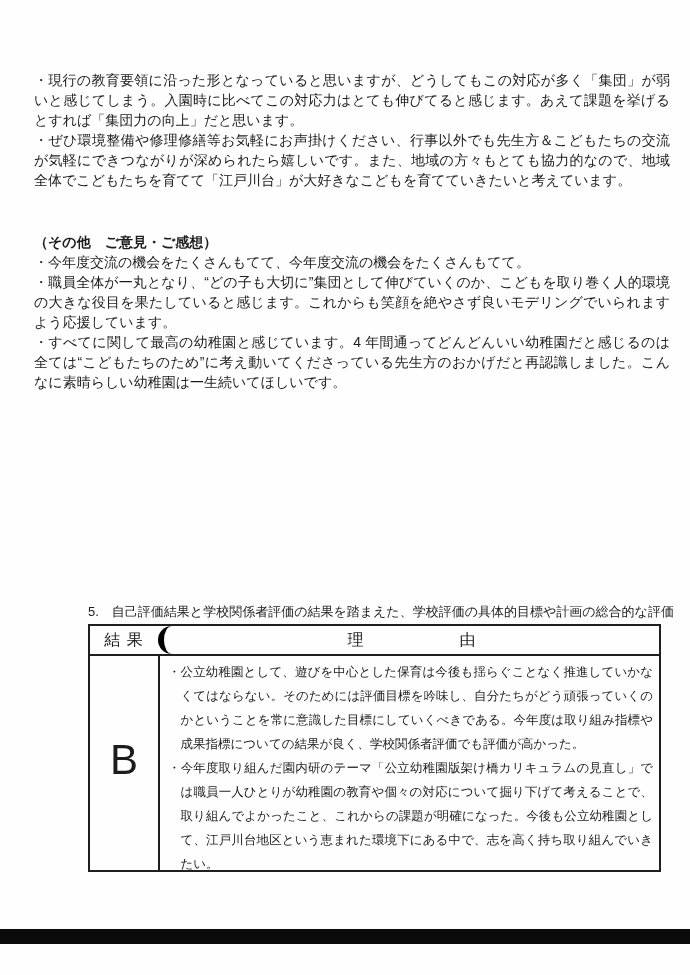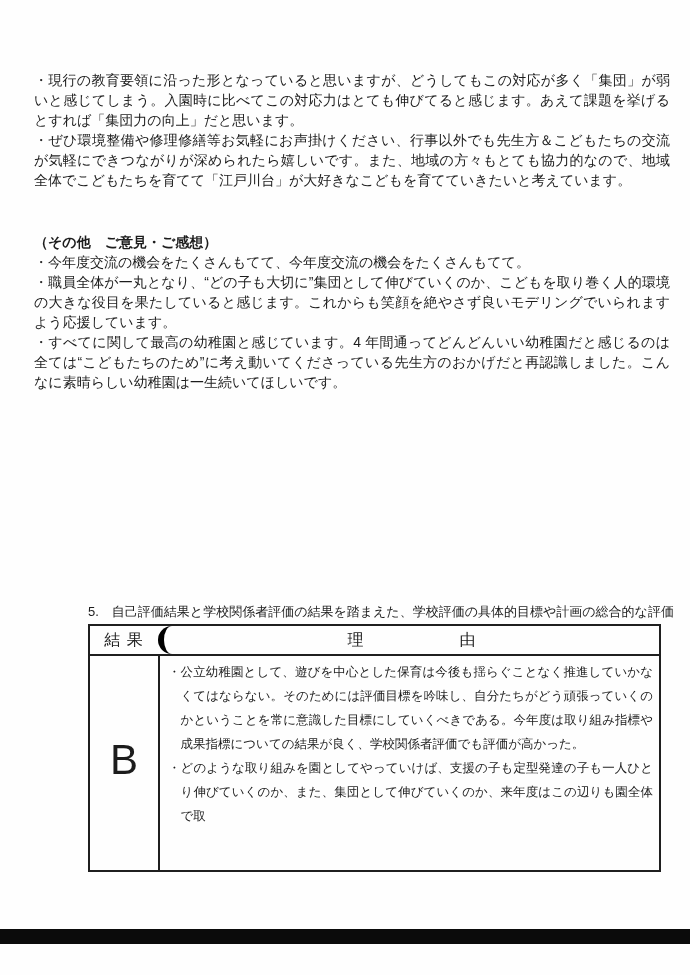"・今年度取り組んだ園内研のテーマ「公立幼稚園版架け橋カリキュラムの見直し」では職" p { html: none -> <p>・今年度取り組んだ園内研のテーマ「公立幼稚園版架け橋カリキュラムの見直し」では職員一人ひとりが幼稚園の教育や個々の対応について掘り下げて考えることで、取り組んでよかったこと、これからの課題が明確になった。今後も公立幼稚園として、江戸川台地区という恵まれた環境下にある中で、志を高く持ち取り組んでいきたい。</p> }
